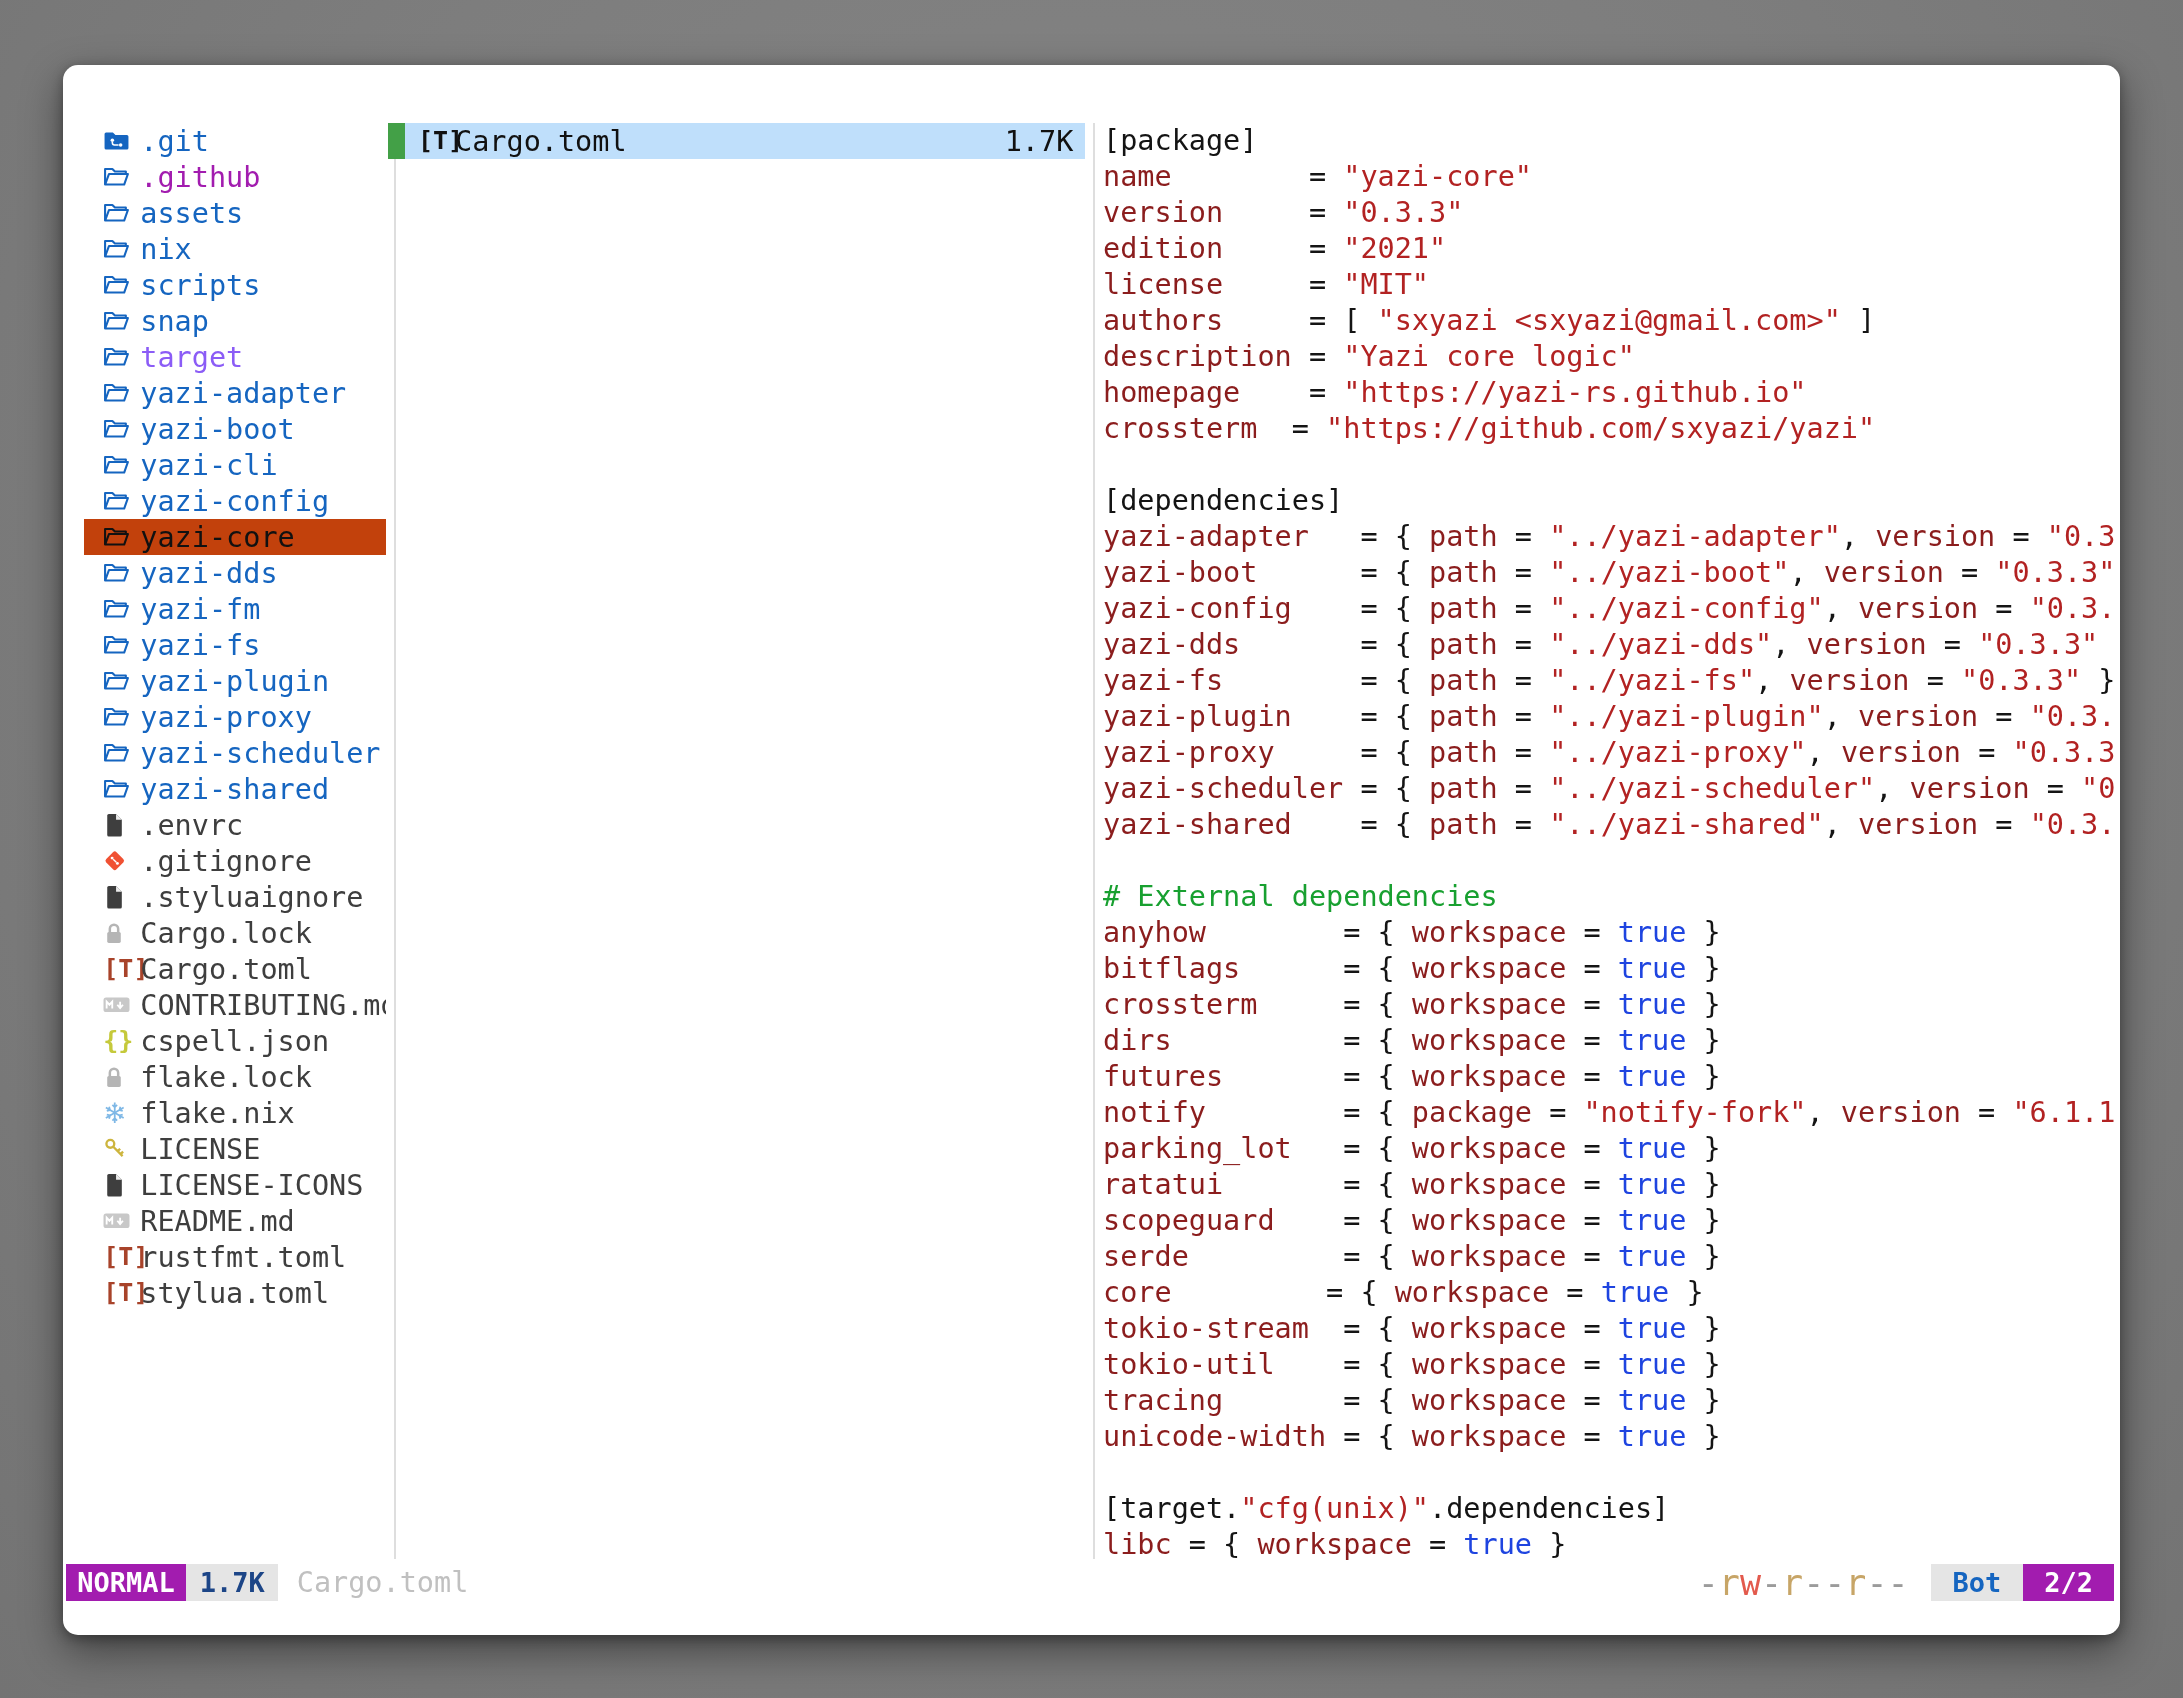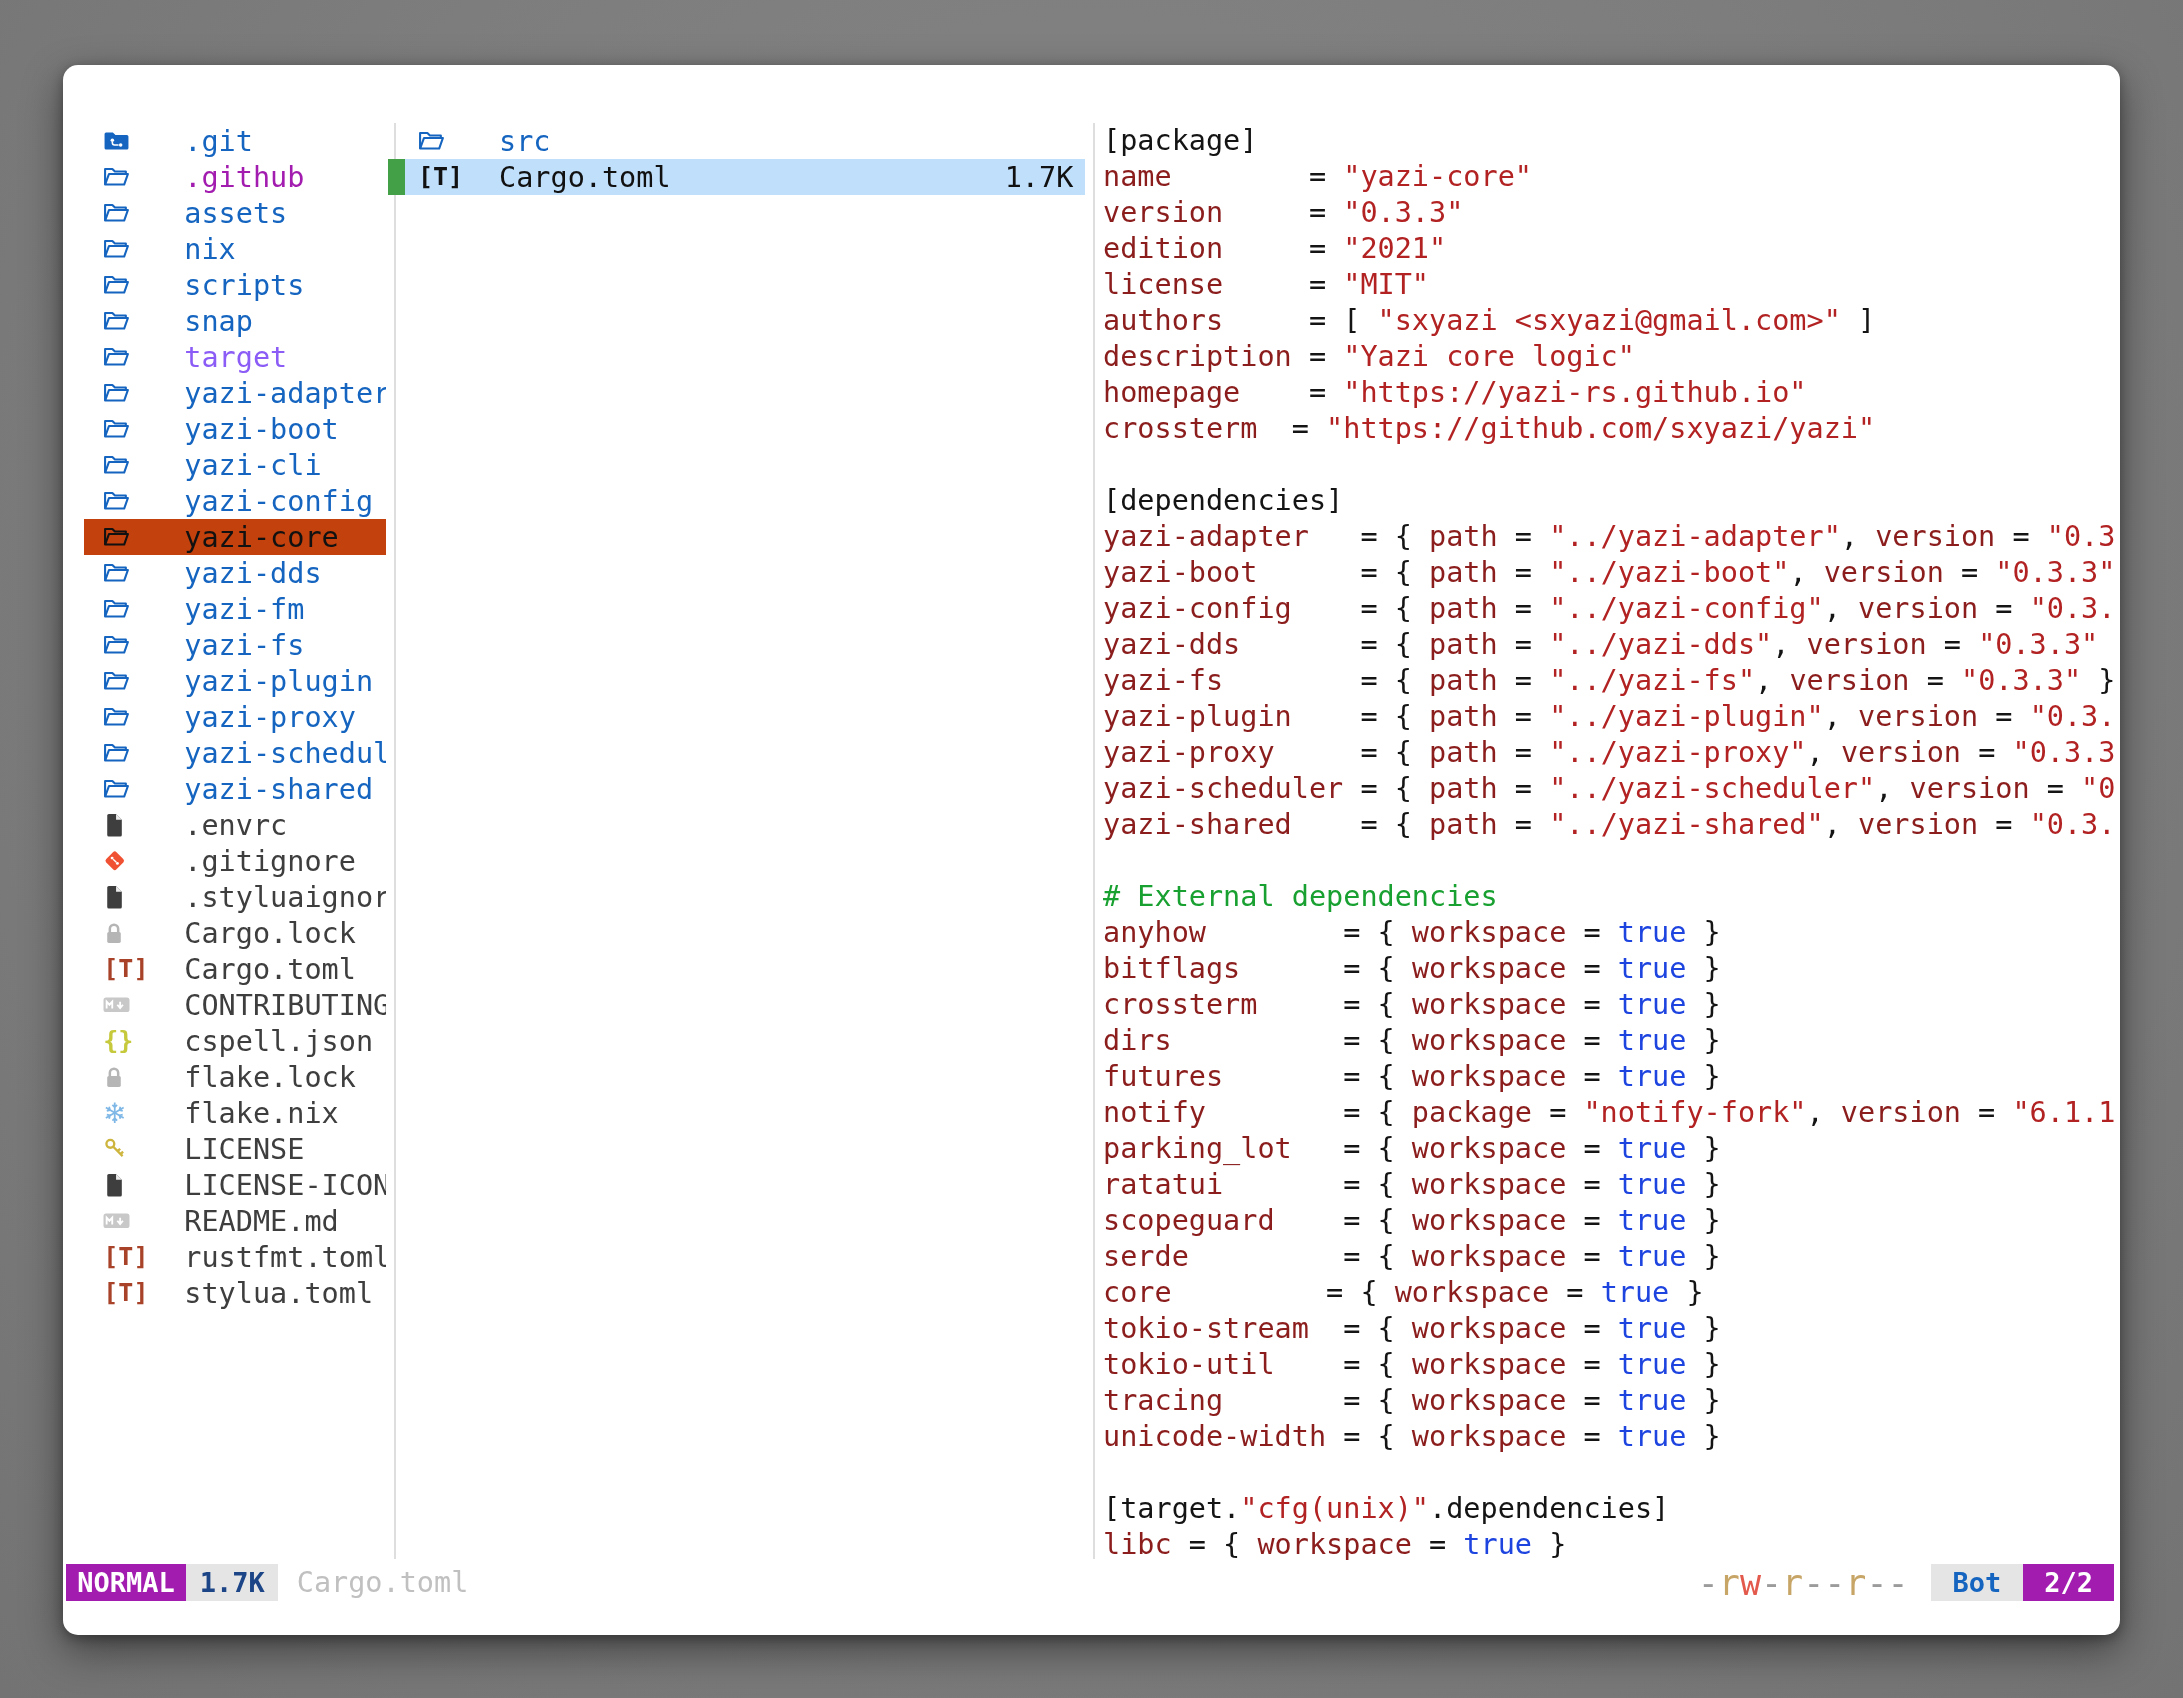".git" .row { gap: 44px -> none }
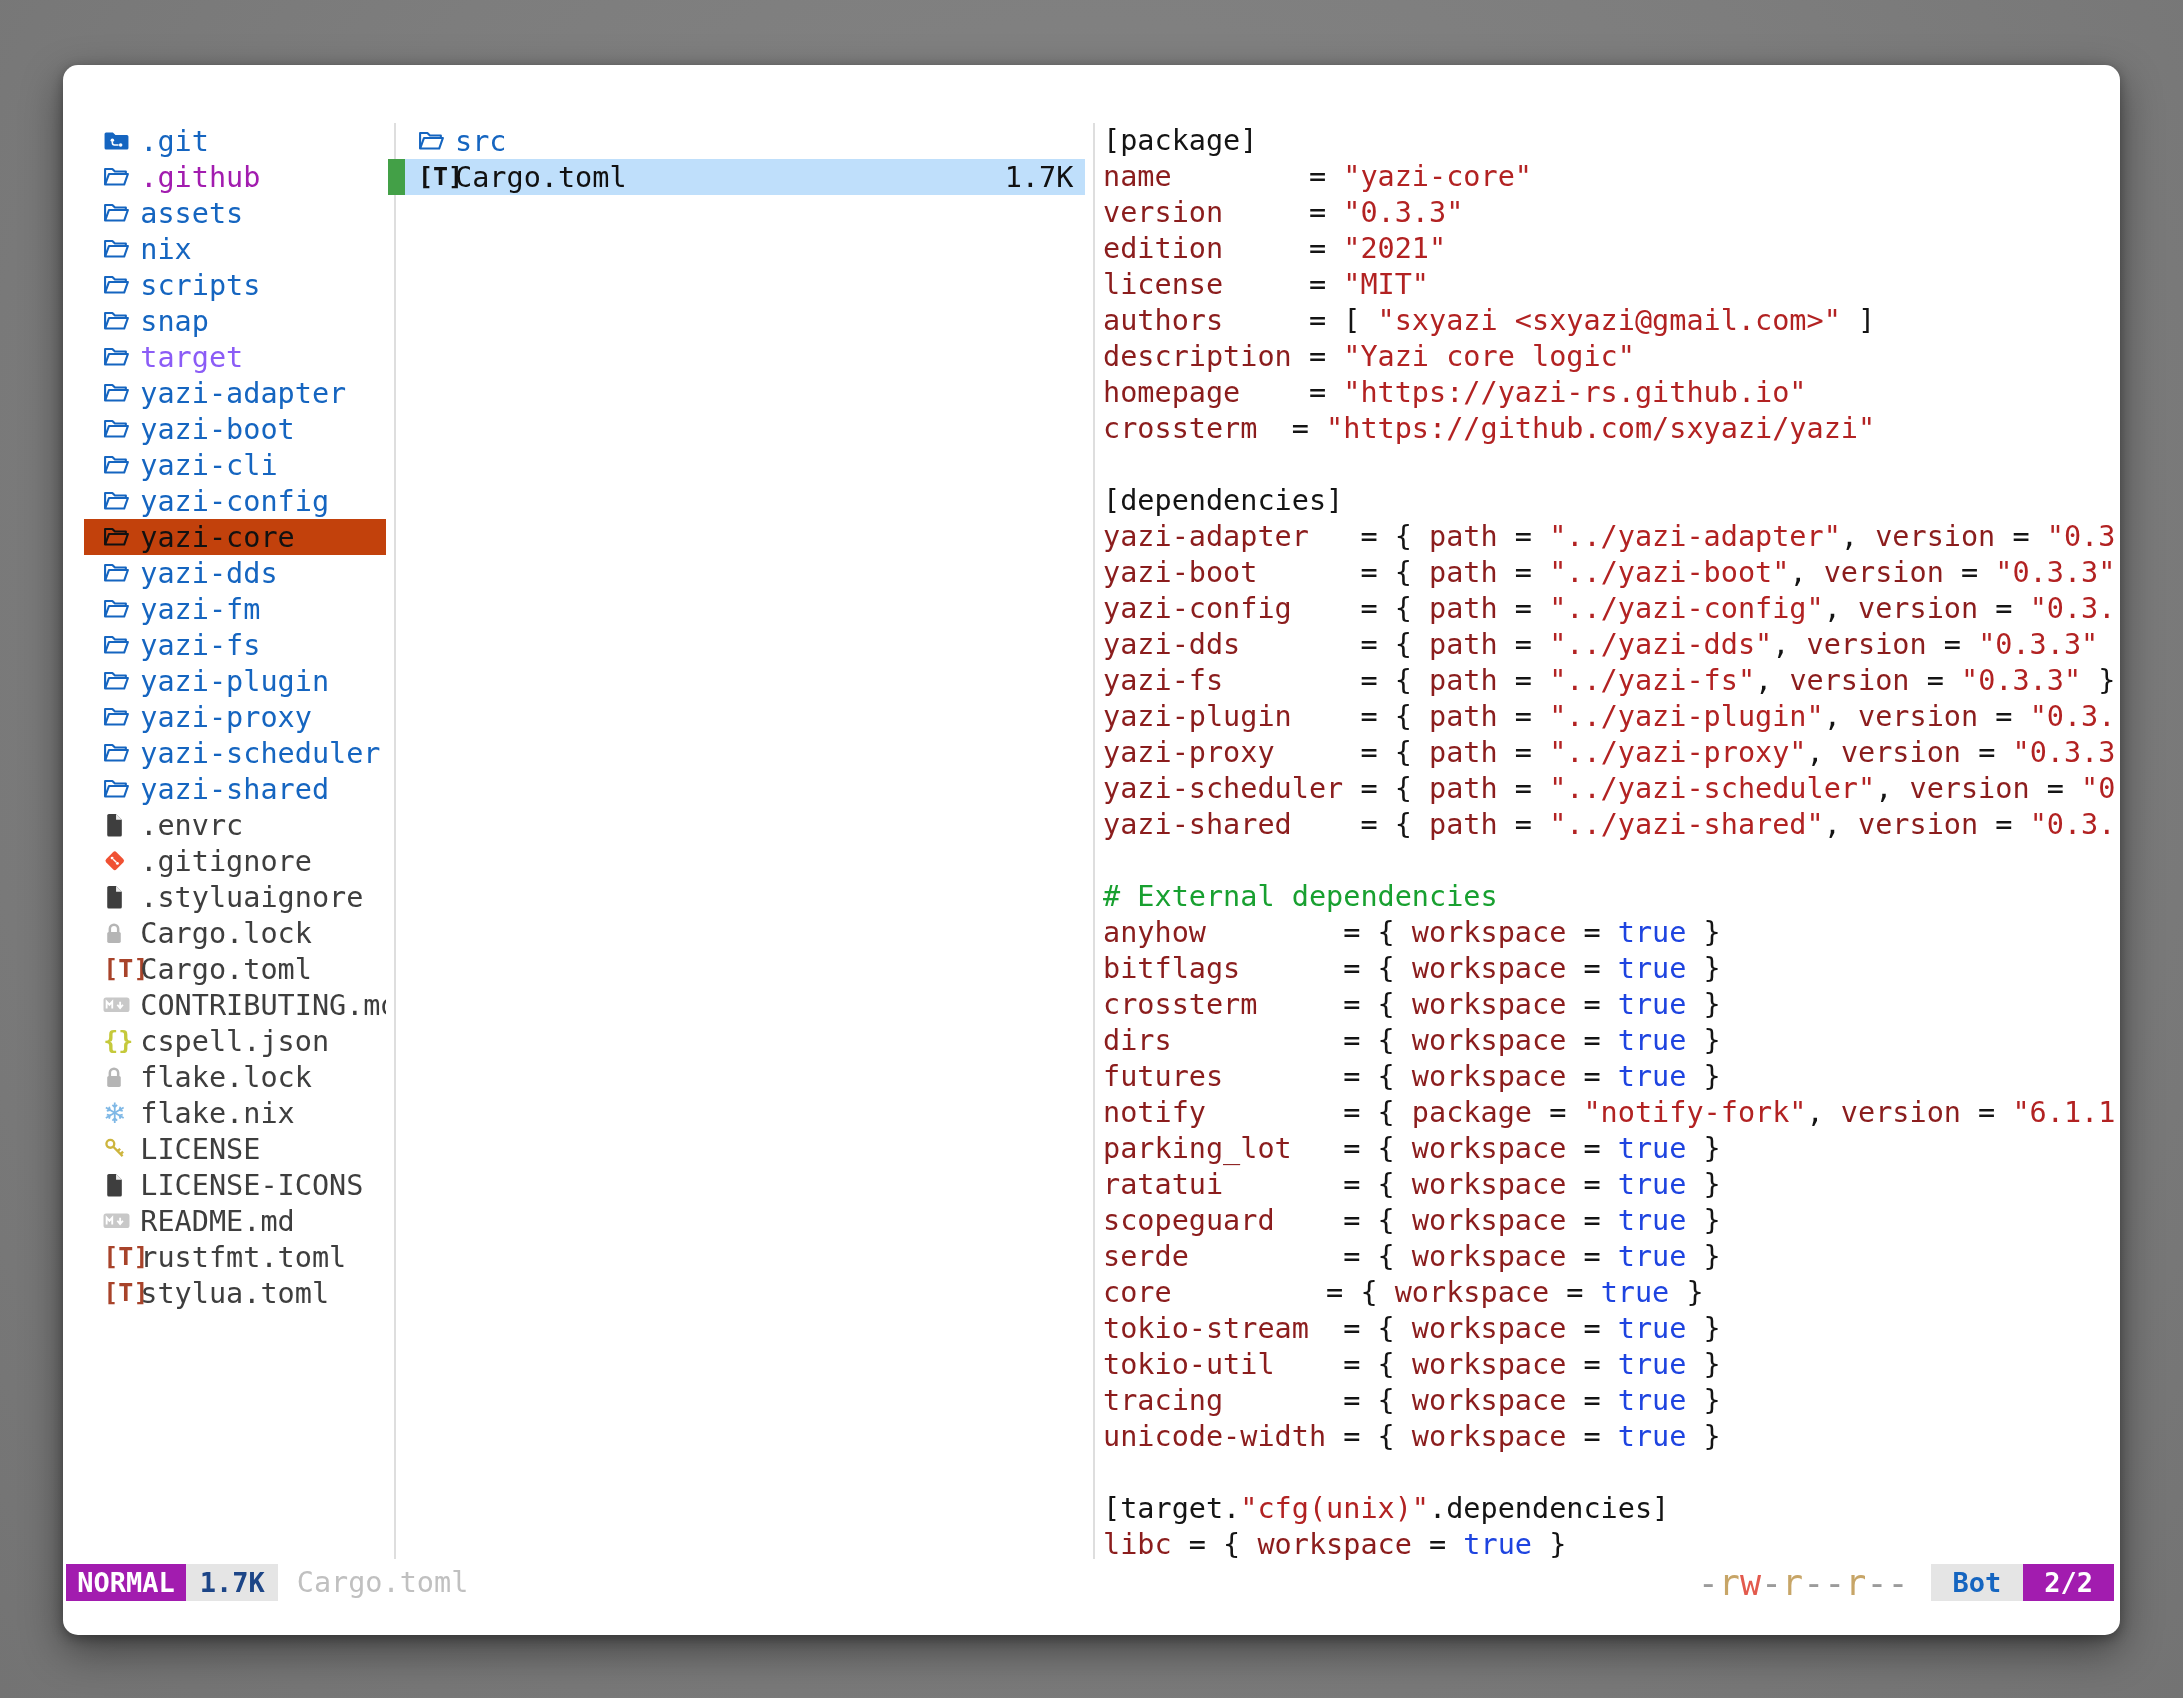"src" div.row { html: <div><span><svg> <path></path> <path></path> </svg></span><span>src</span></div> -> none }
